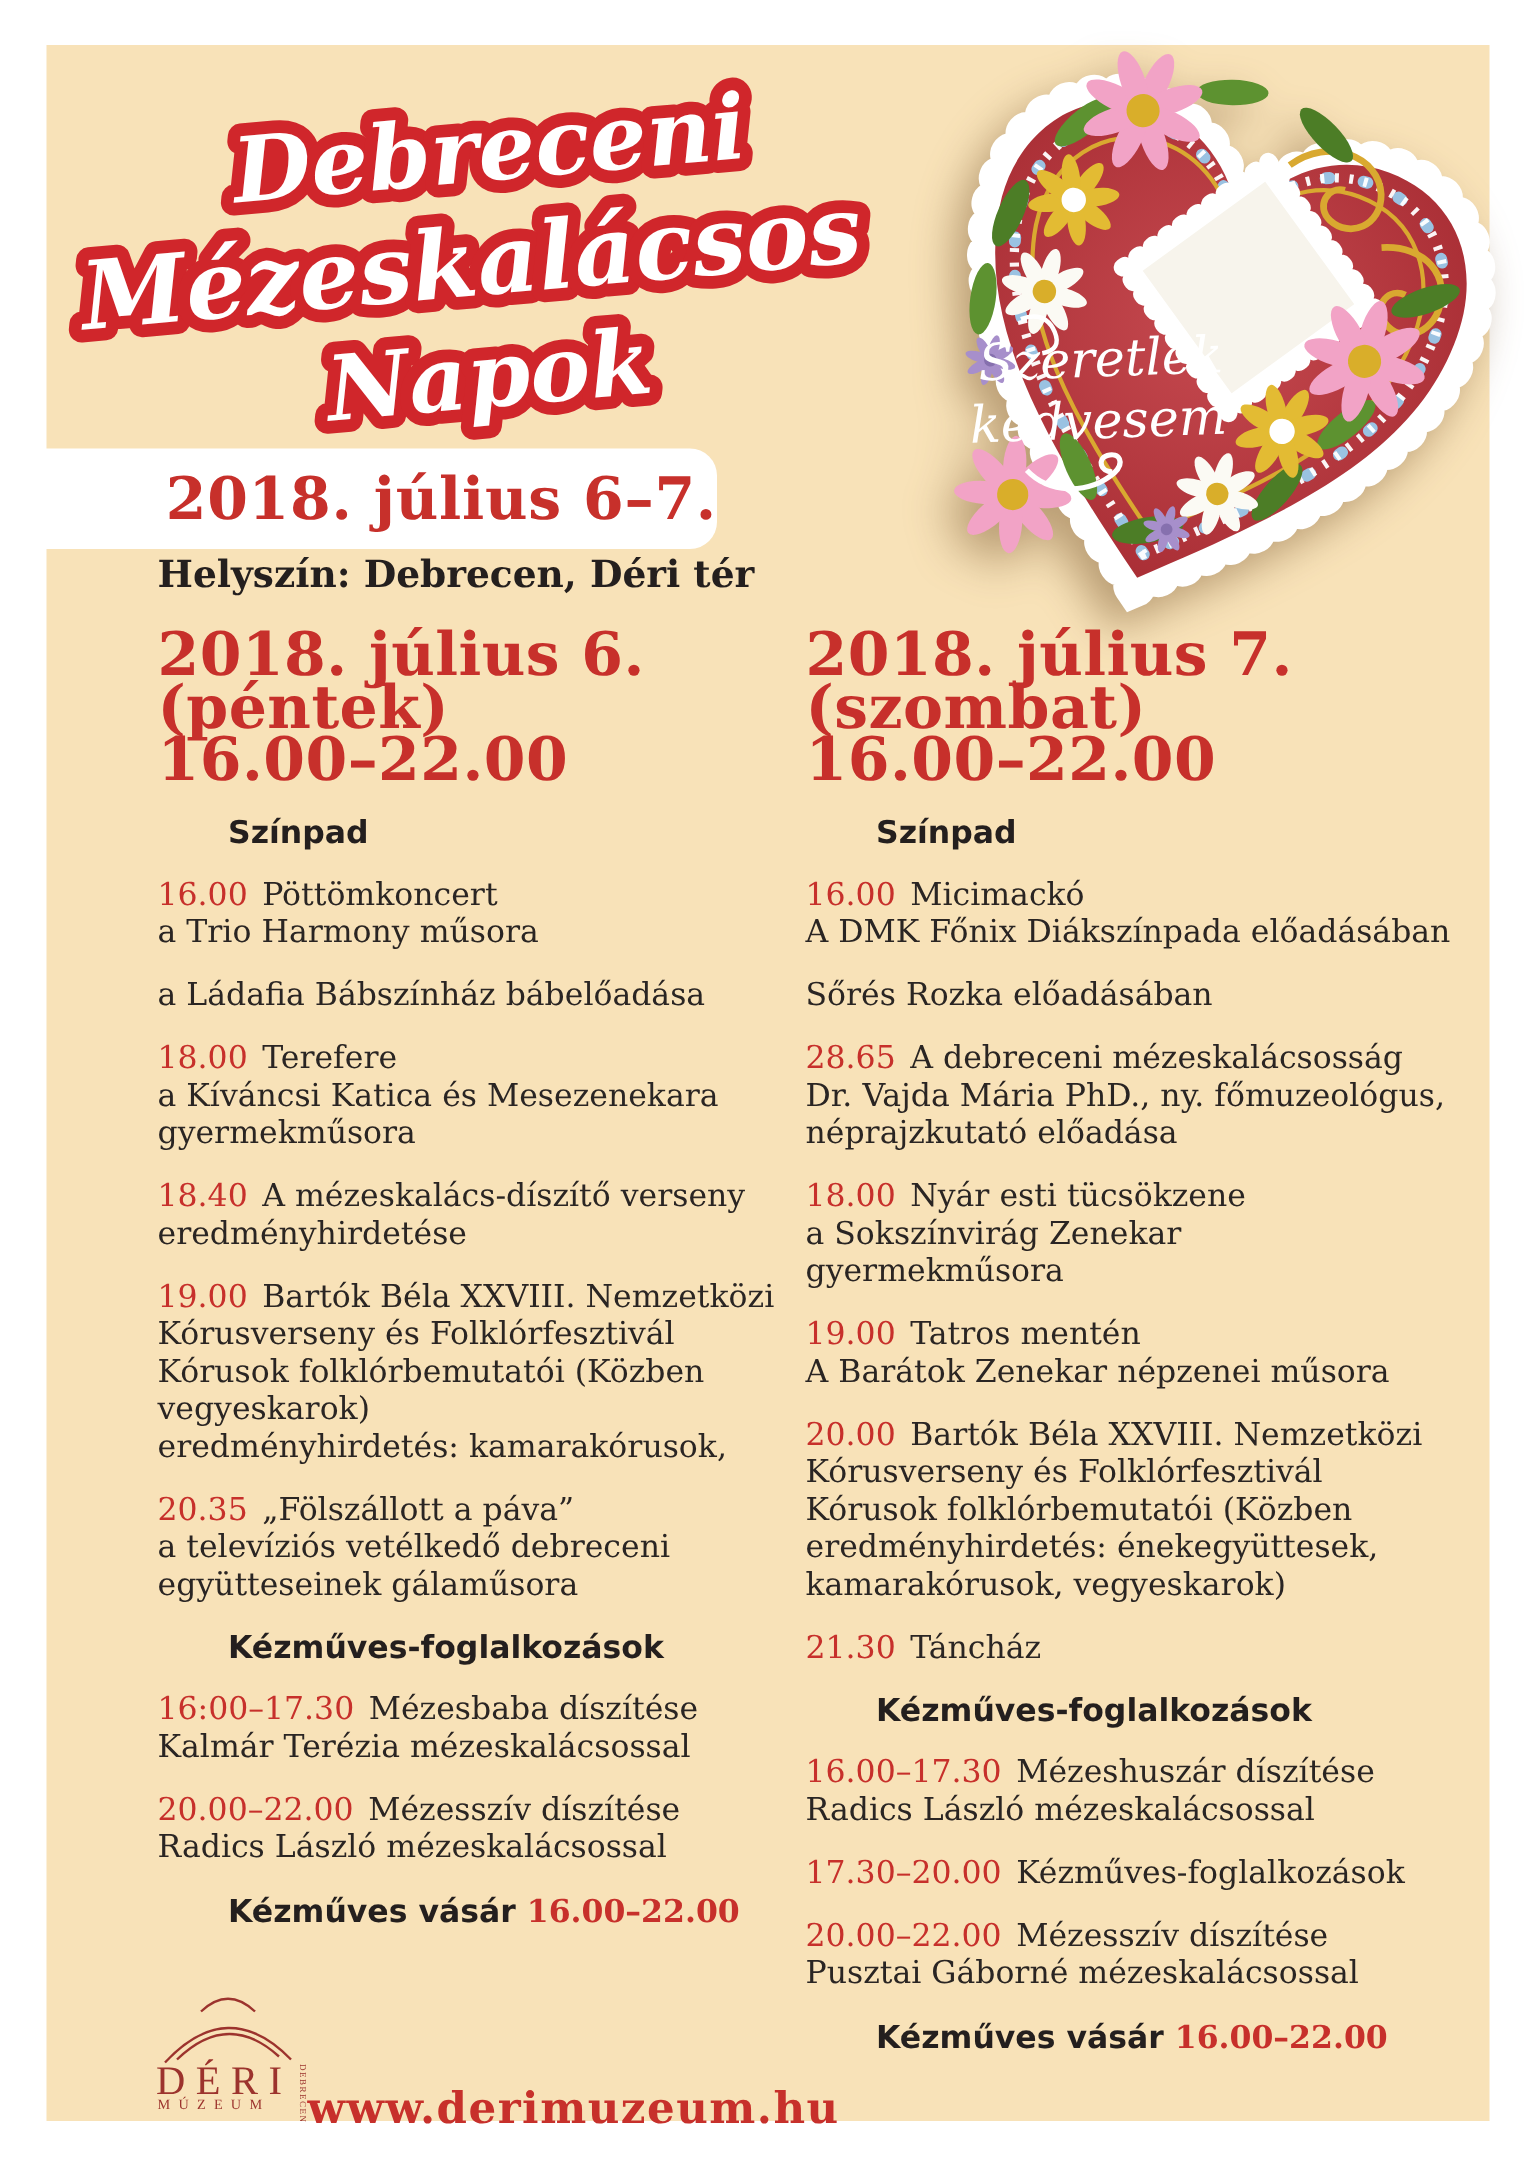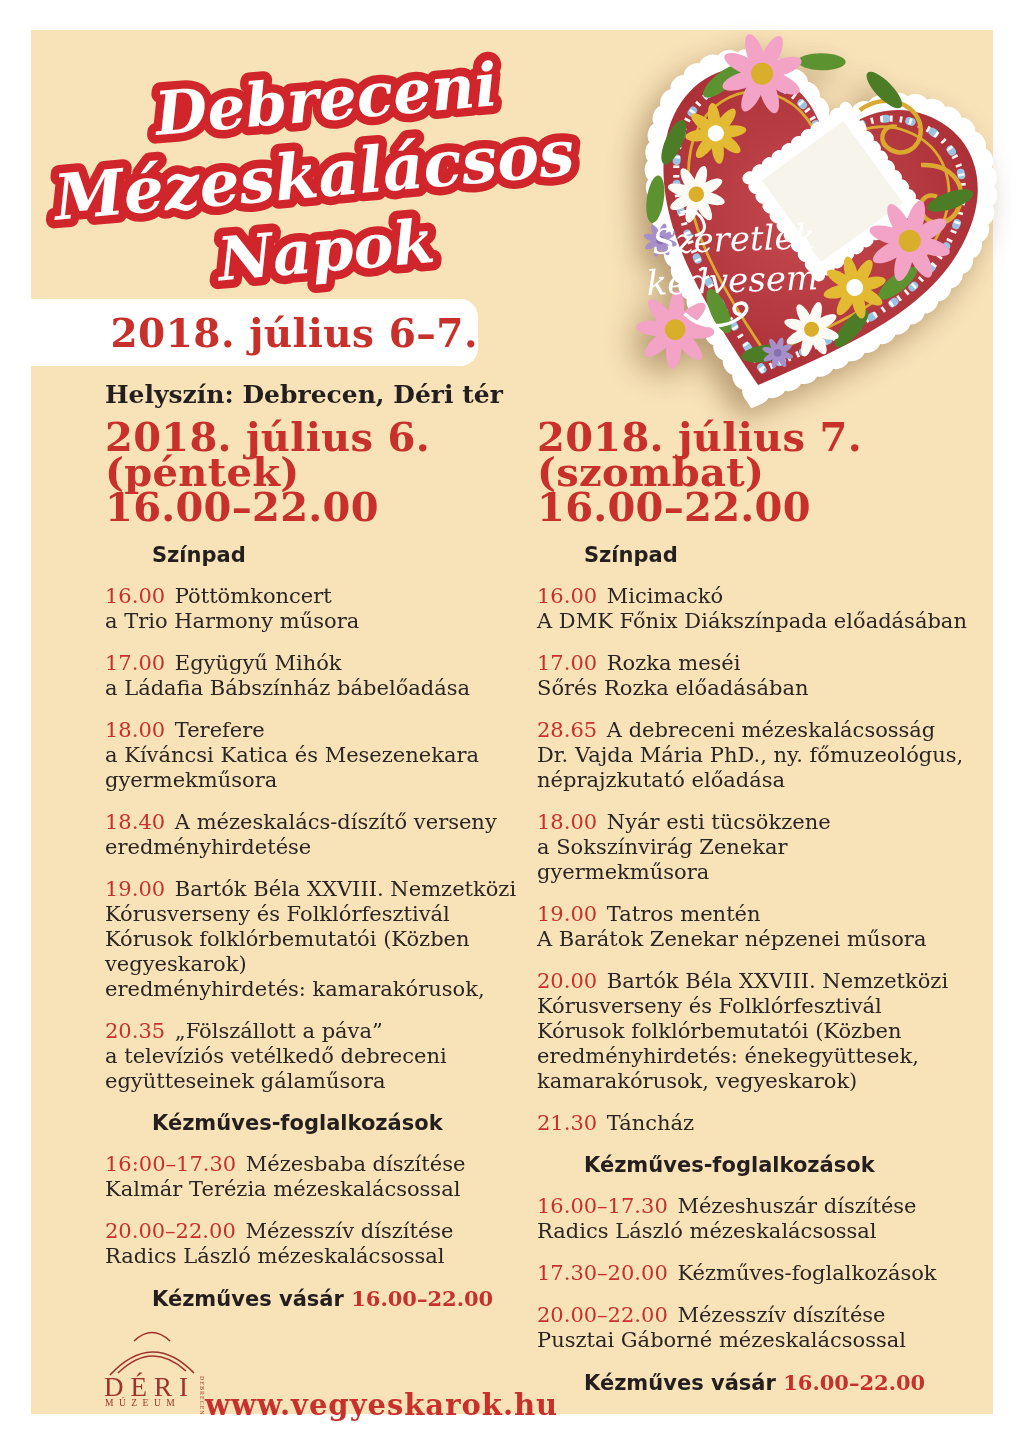"Helyszín: Debrecen, Déri tér" .location { margin-top: 12px -> none }
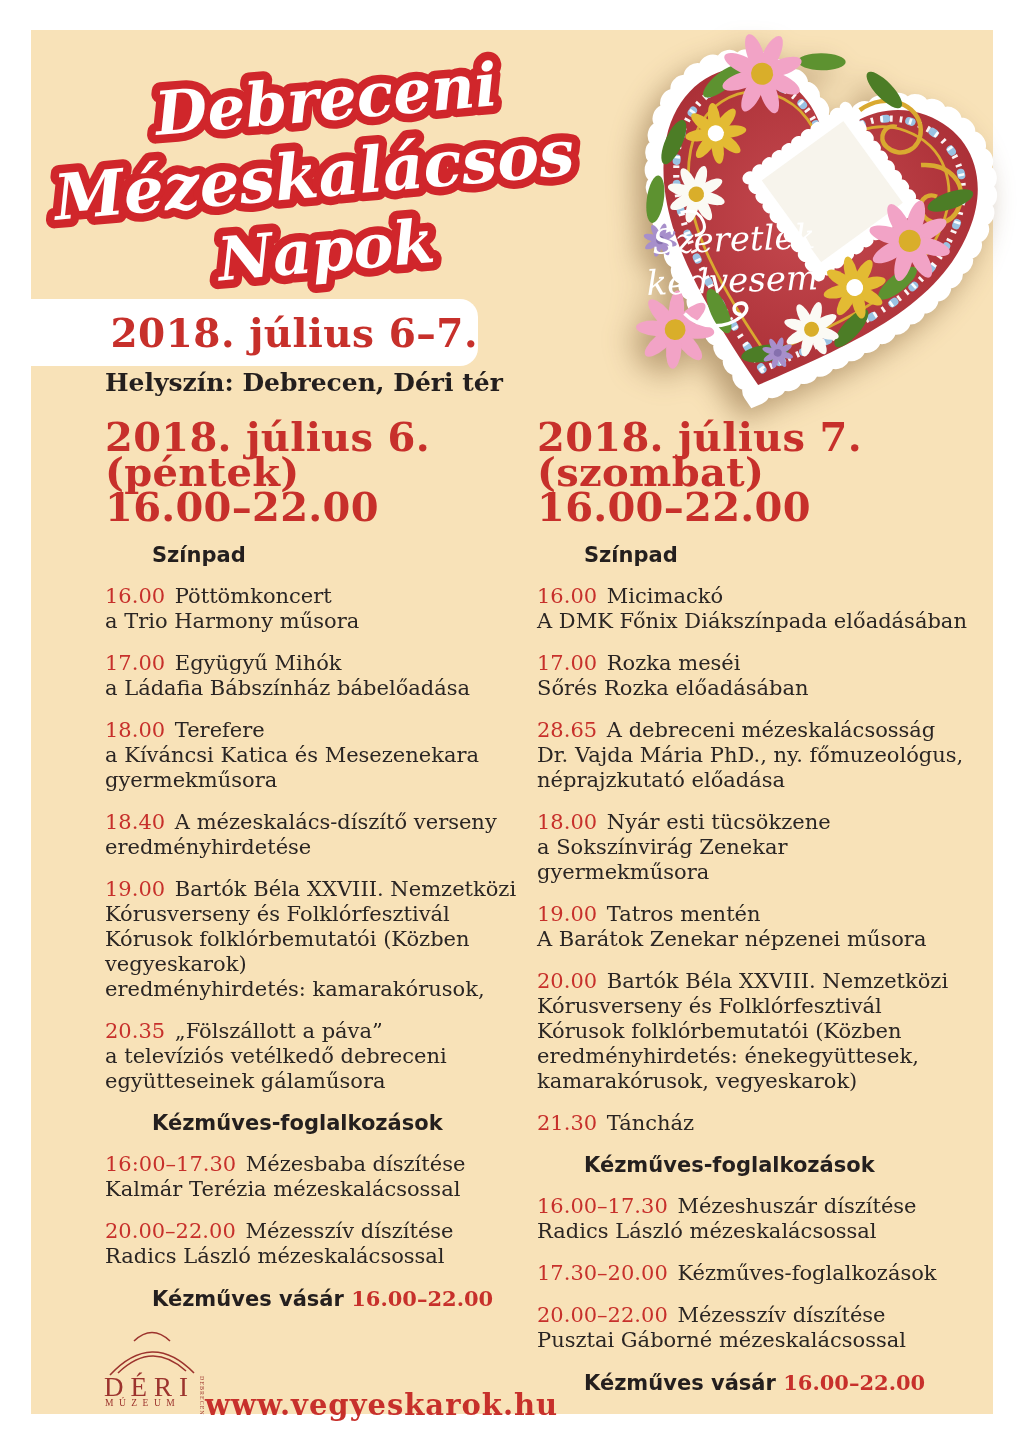"17.00 Együgyű Mihók" div.ln { html: <div><span>17.00</span> Együgyű Mihók</div> -> none }
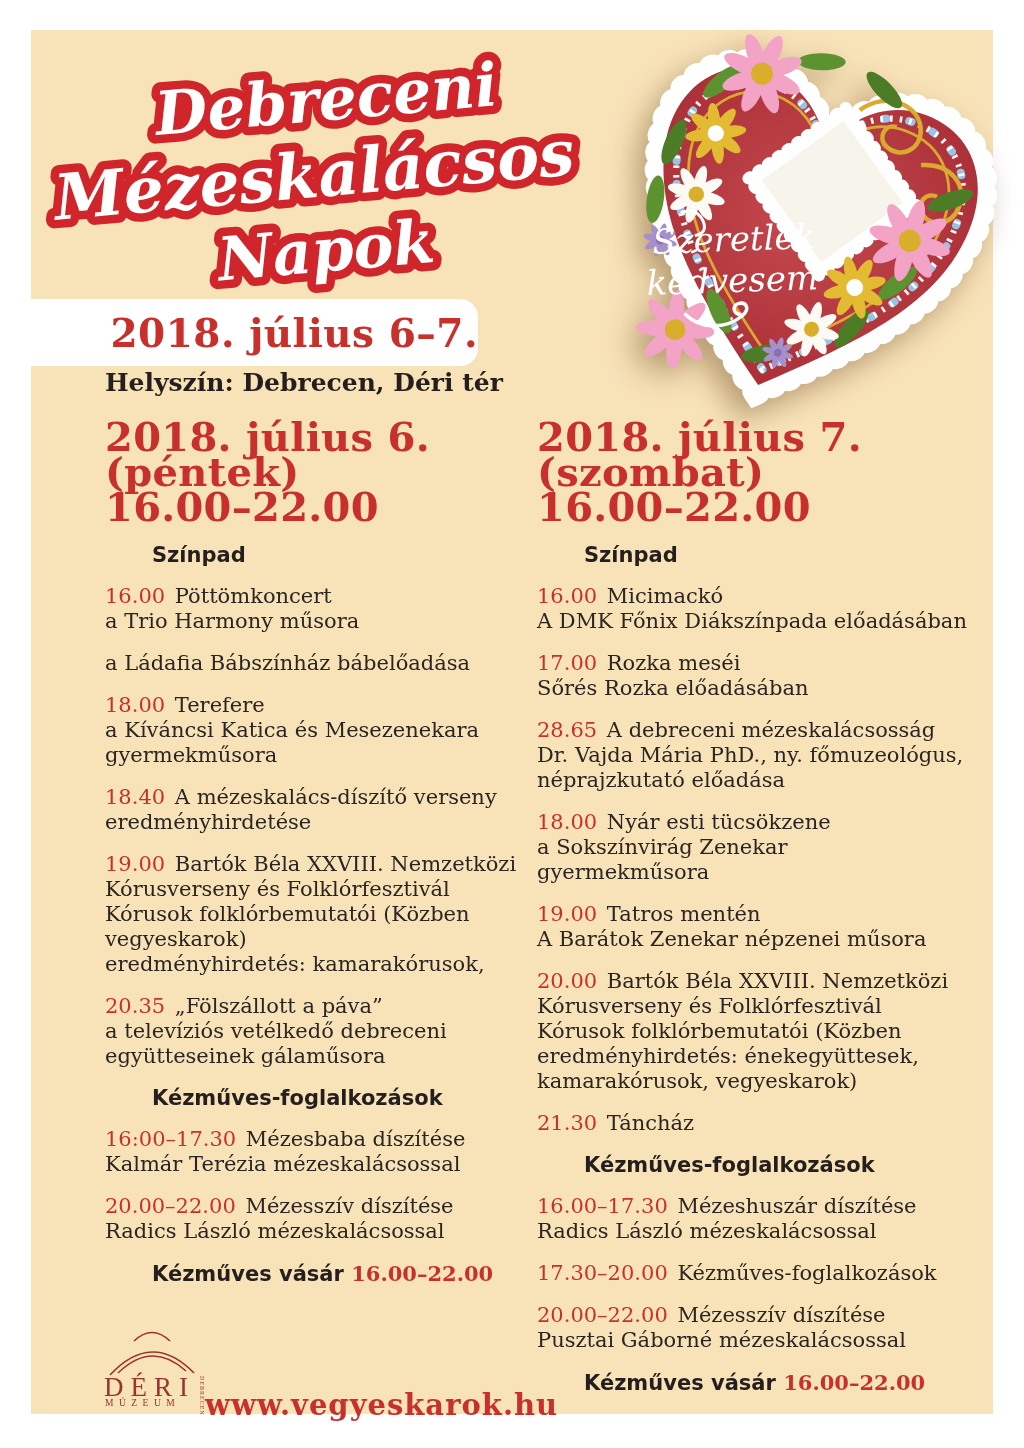"17.00 Rozka meséi" div.ln { html: <div><span>17.00</span> Rozka meséi</div> -> none }
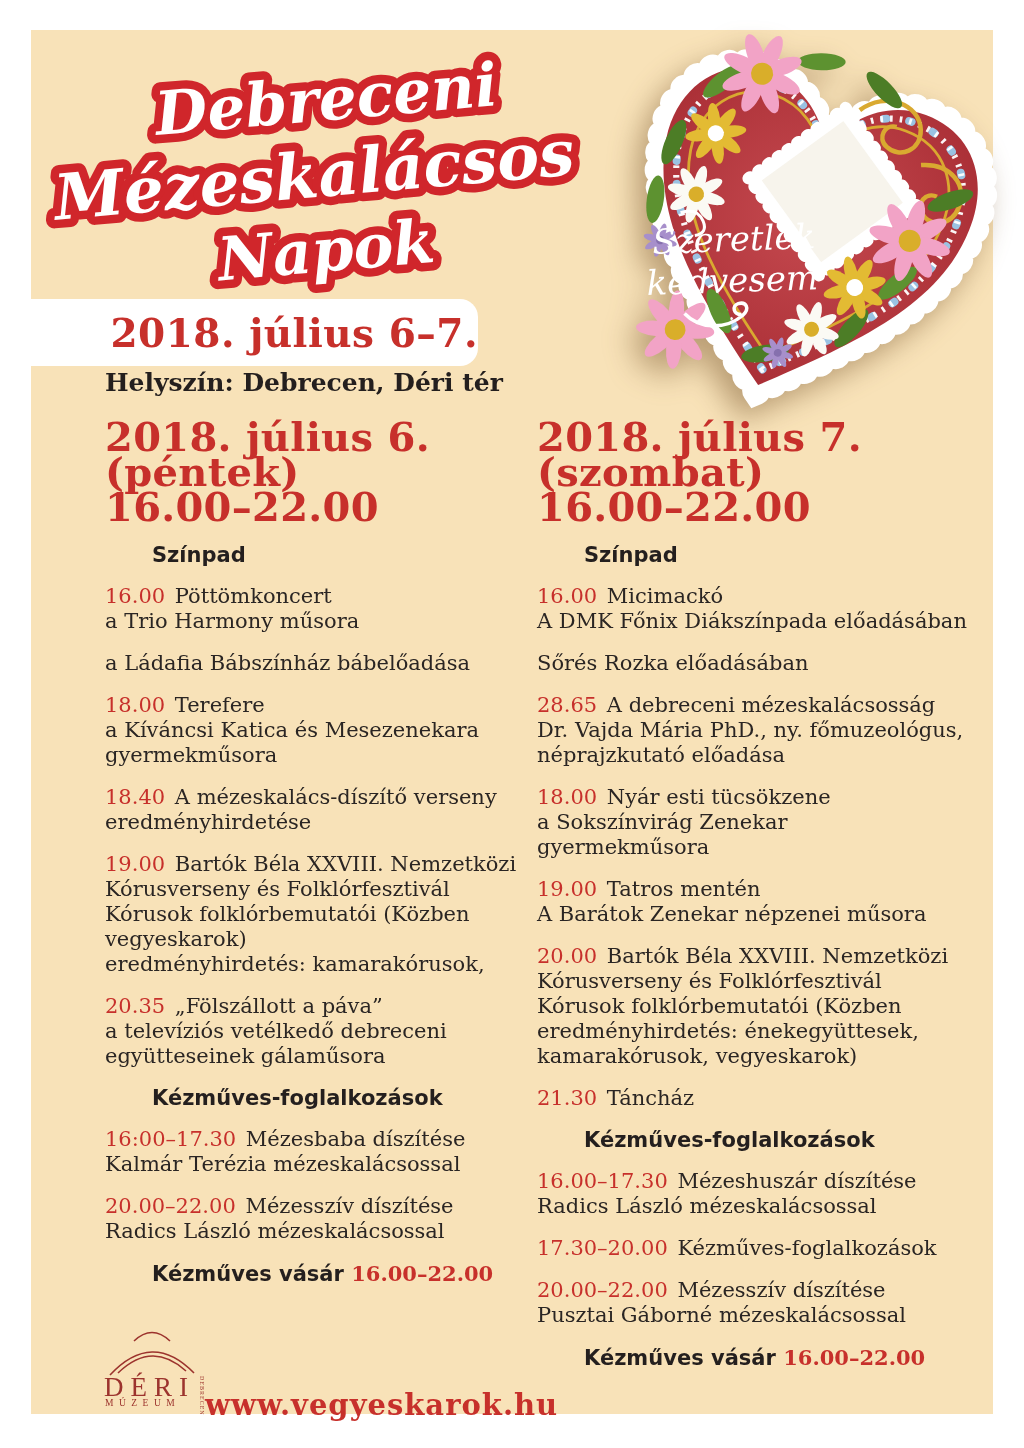"www.vegyeskarok.hu" div.website { text: www.vegyeskarok.hu -> www.derimuzeum.hu }
